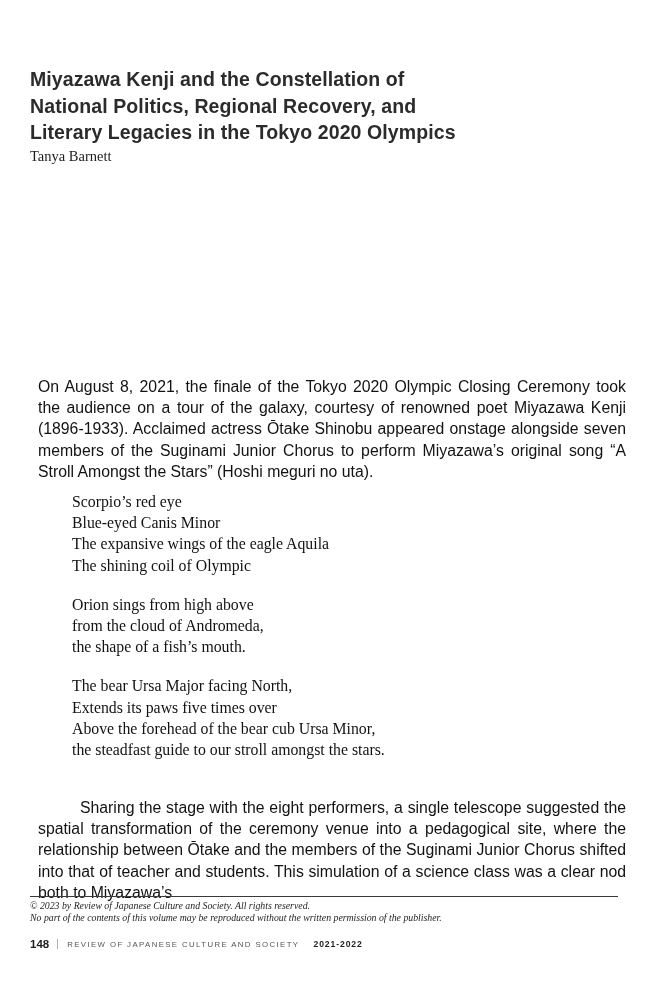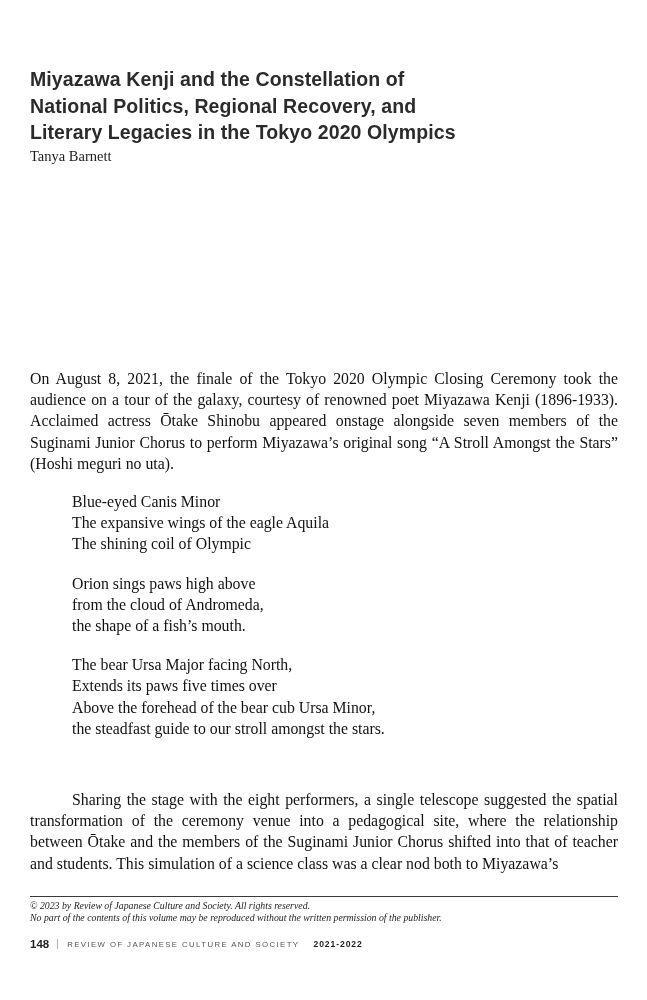"On August 8, 2021, the" .body-para { font-family: Liberation Serif, serif -> Liberation Sans, sans-serif; margin: 0 -> 8px }
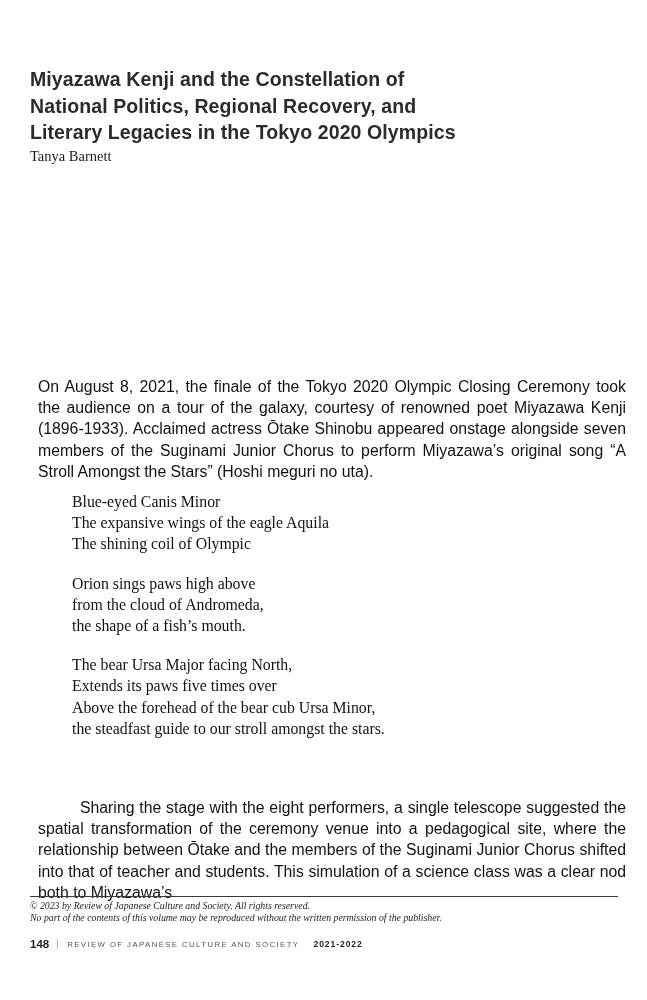"Scorpio’s red eye" div.poem-line { html: none -> <div>Scorpio’s red eye</div> }
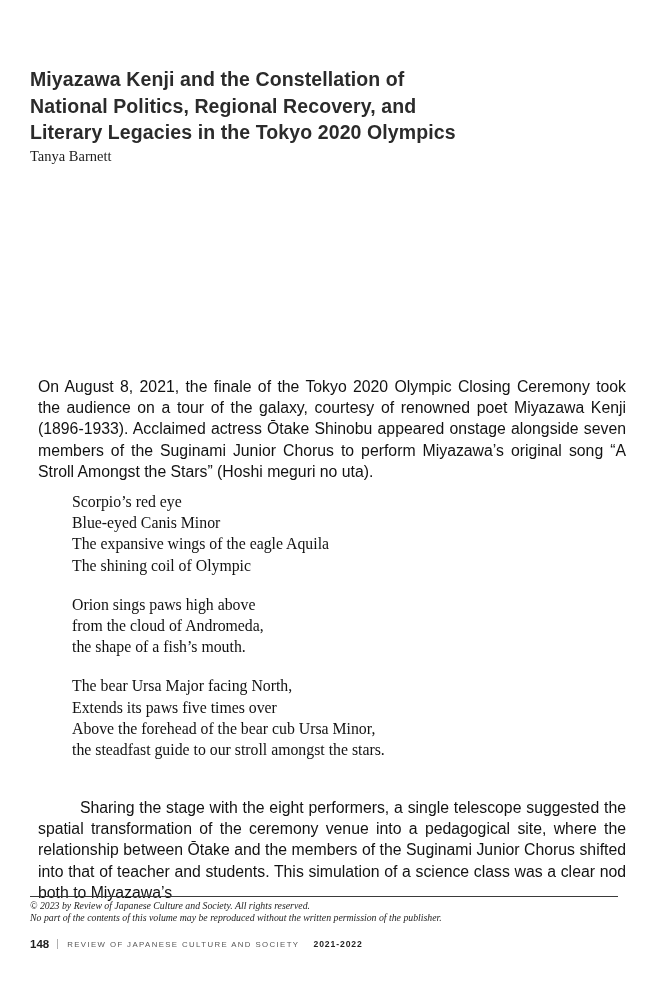"Orion sings paws high above" div.poem-line { text: paws -> from }
